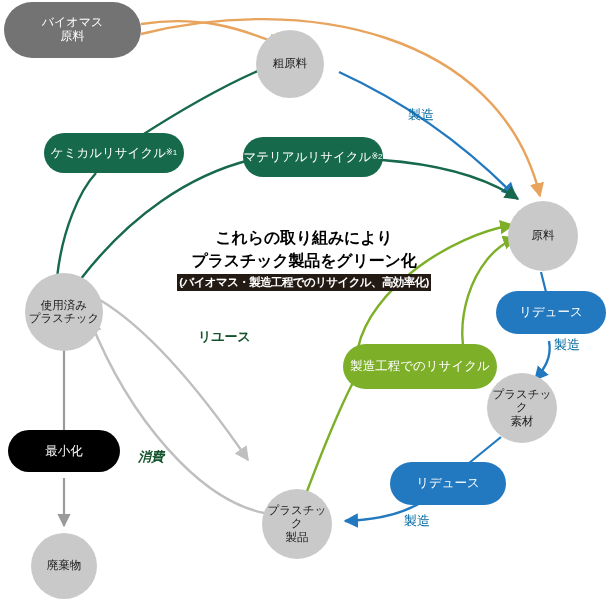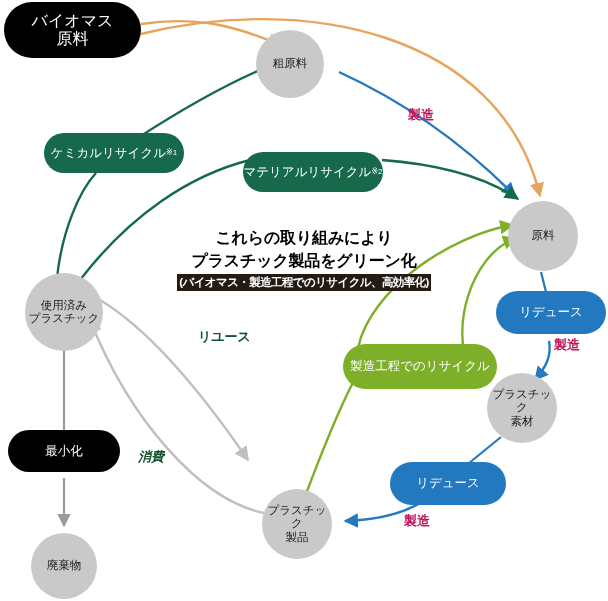"バイオマス" .pill-biomass { background: #000000 -> #737373; font-size: 16px -> 12px }
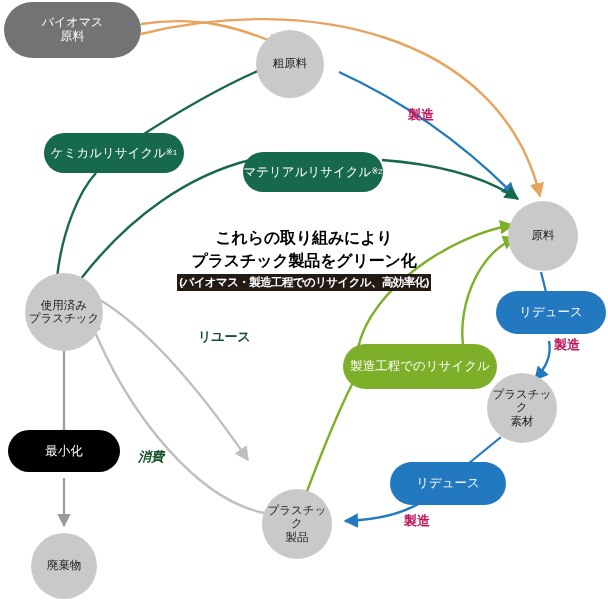"製造" .edge-label { color: #be185d -> #0369a1; font-weight: bold -> normal }
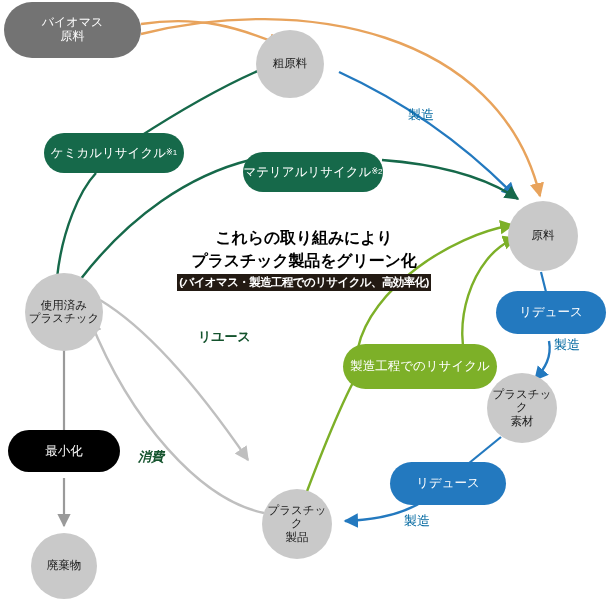"マテリアルリサイクル" div.node { top: 152px -> 137px }
